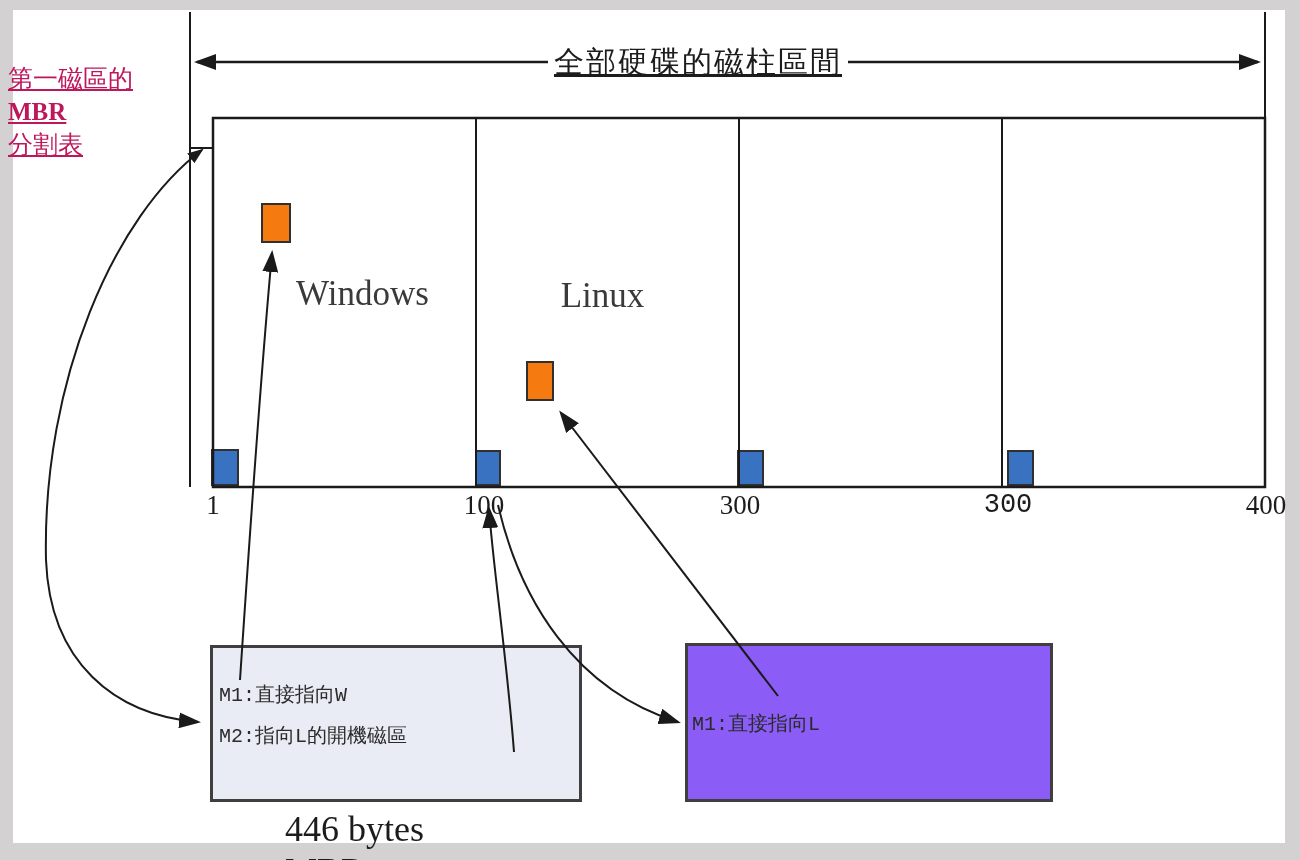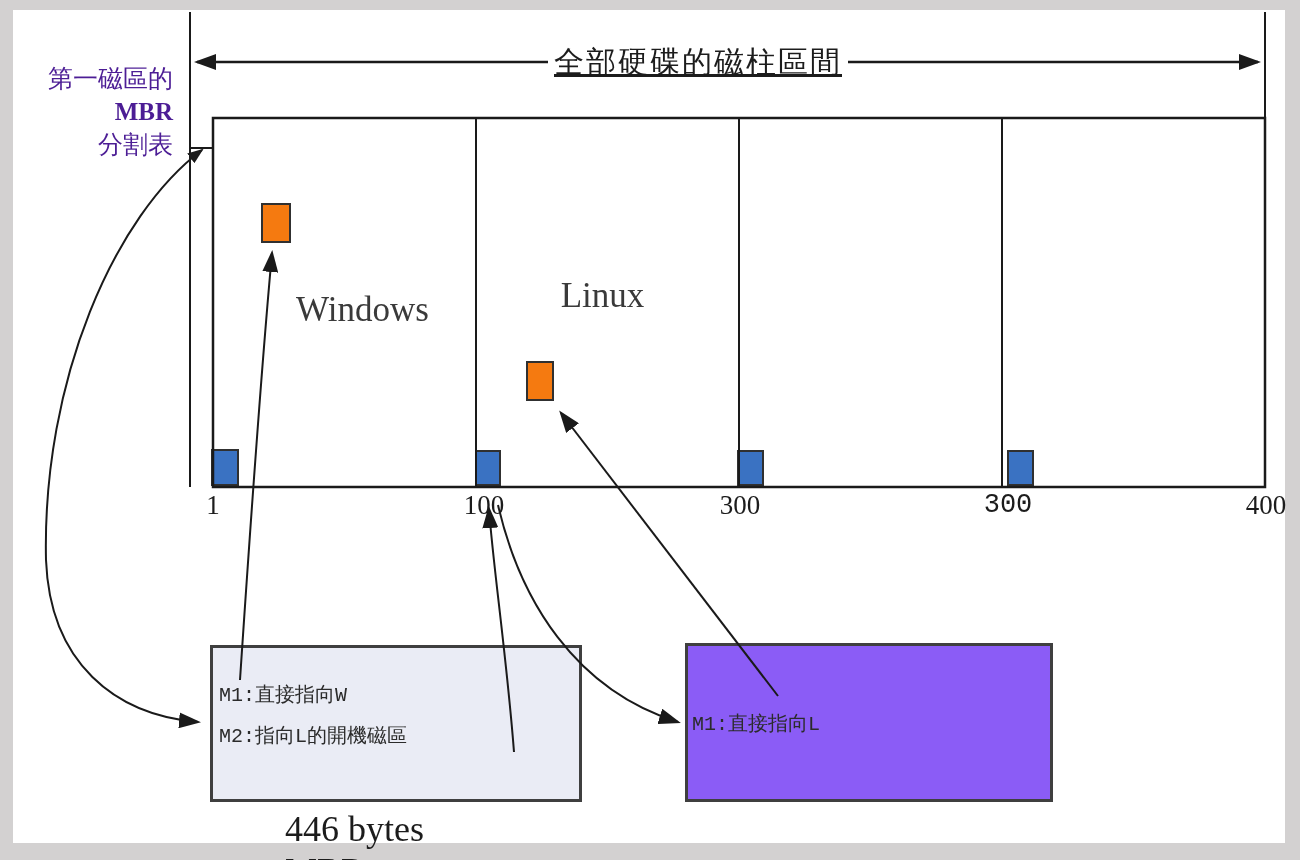"第一磁區的" .left-label { color: #4c1d95 -> #be185d; text-align: right -> left; text-decoration: none -> underline }
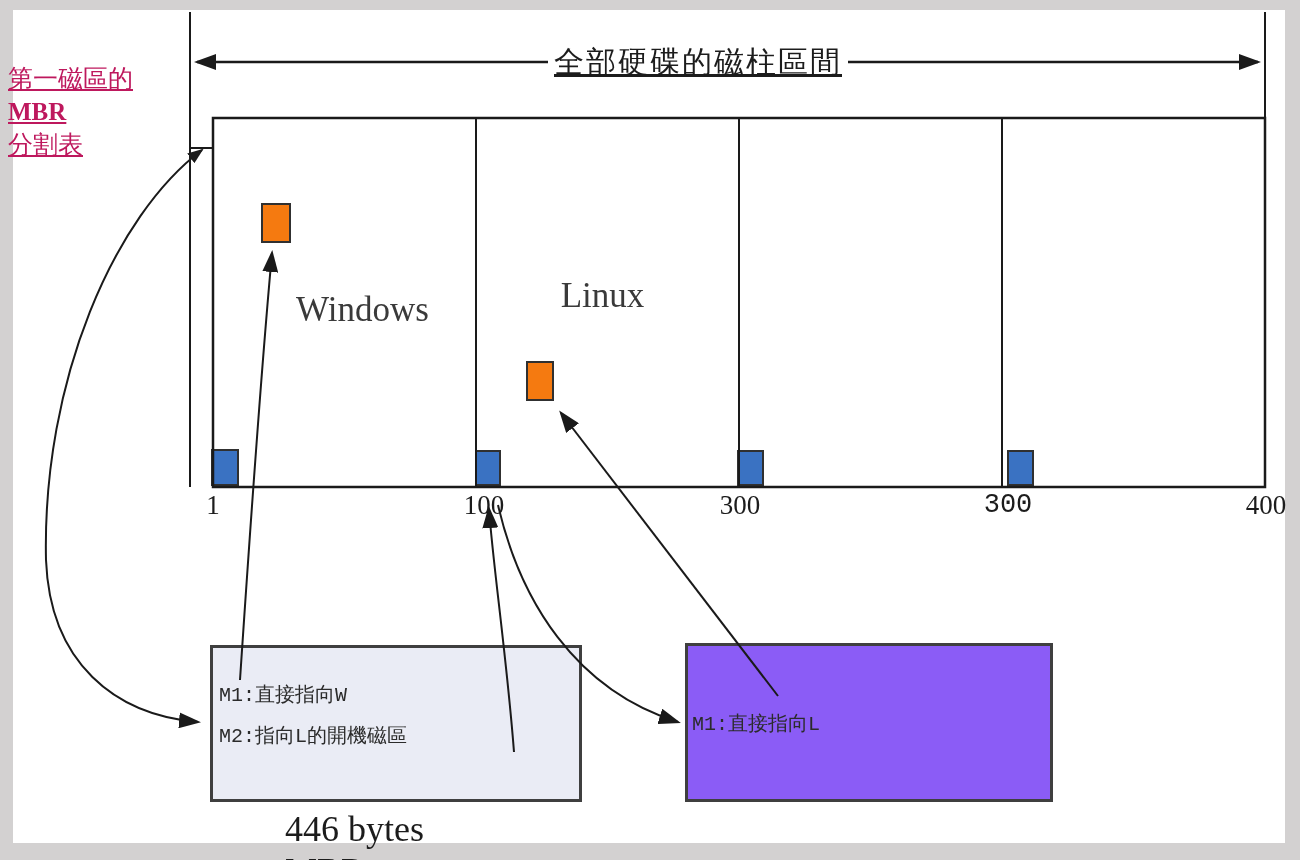"Windows" #label-windows { top: 290px -> 274px }
